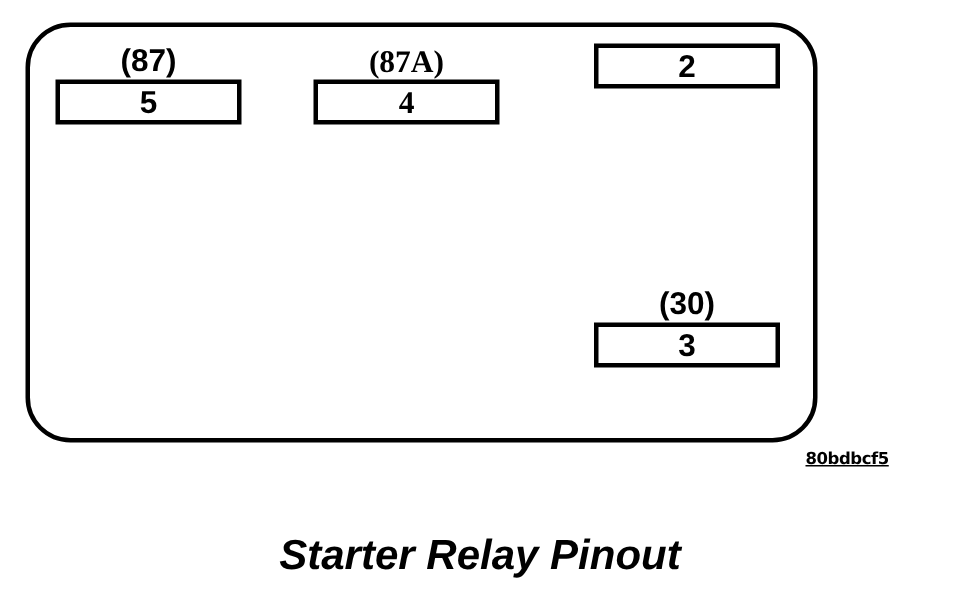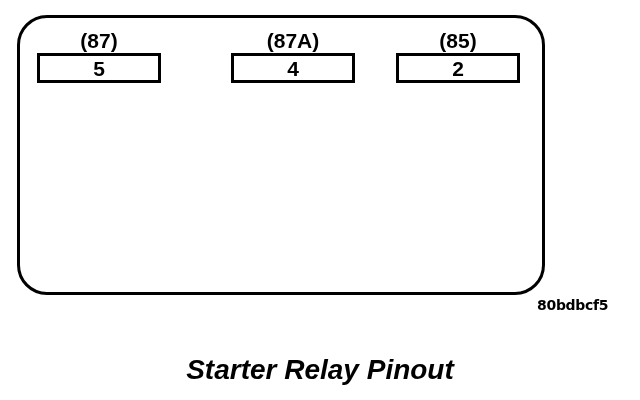"(87A)" .t-87a { font-family: none -> Liberation Serif, serif; left: 231px -> 209px }
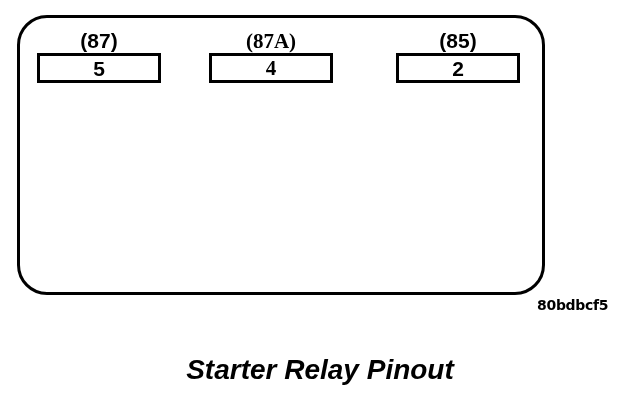"(85)" div.terminal-label { html: <div>(85)</div> -> none }
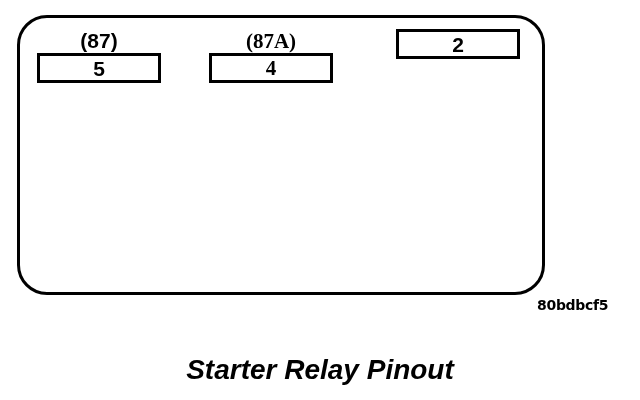"(30)" div.terminal { html: none -> <div> <div>(30)</div> <div> <span>3</span> </div> </div> }
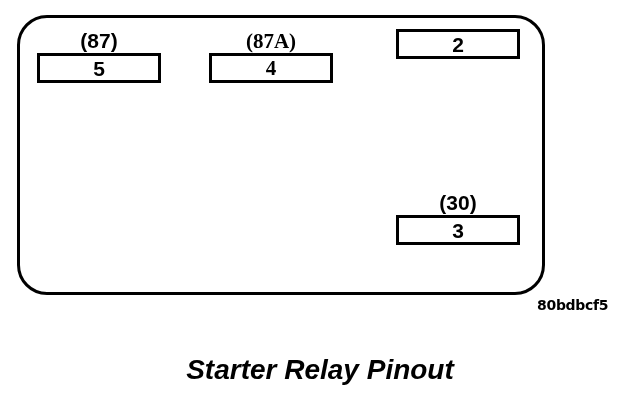"80bdbcf5" .figure-code { font-size: 14px -> 11px; text-decoration: none -> underline }
